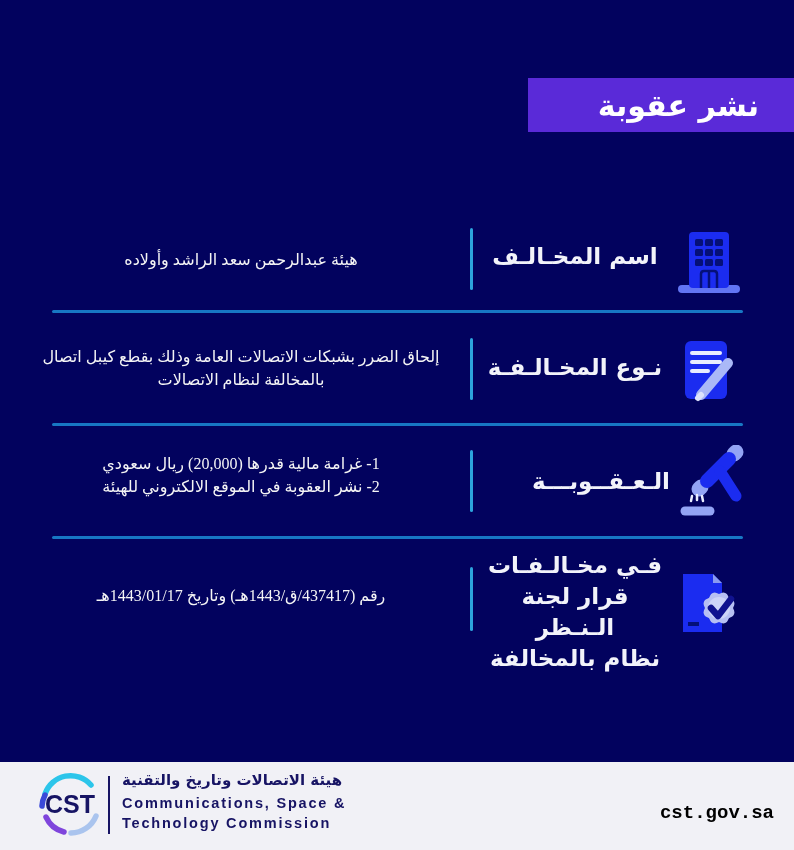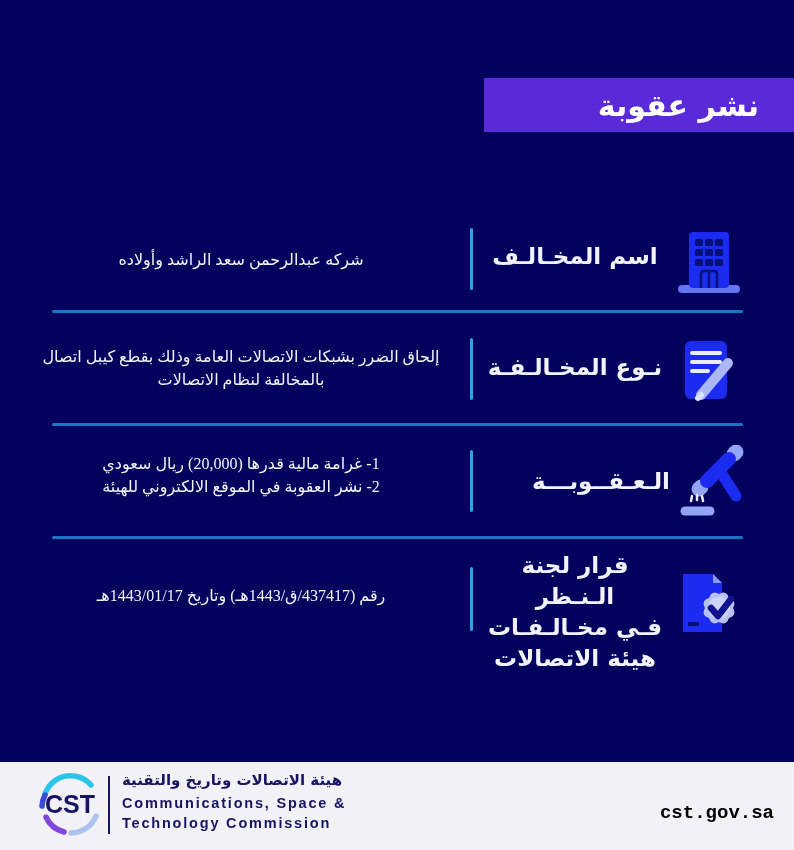"نشر عقوبة" .banner { width: 310px -> 266px }
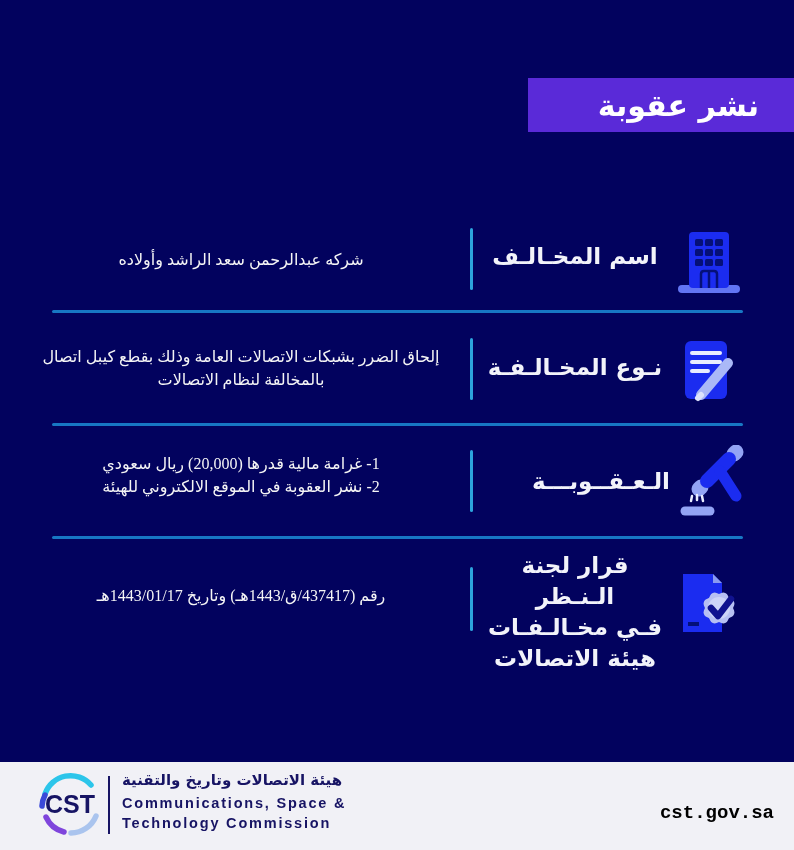"شركه عبدالرحمن سعد الراشد وأولاده" div.row-value { text: شركه -> هيئة }
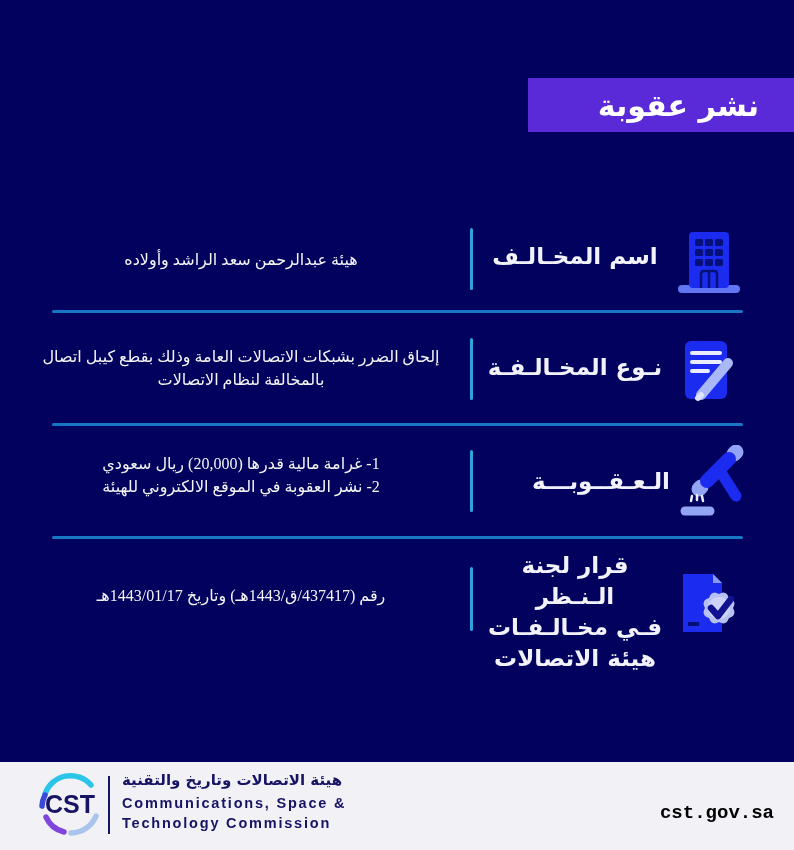"قرار لجنة الـنـظر" div { order: before "فـي مخـالـفـات" -> after "فـي مخـالـفـات" }
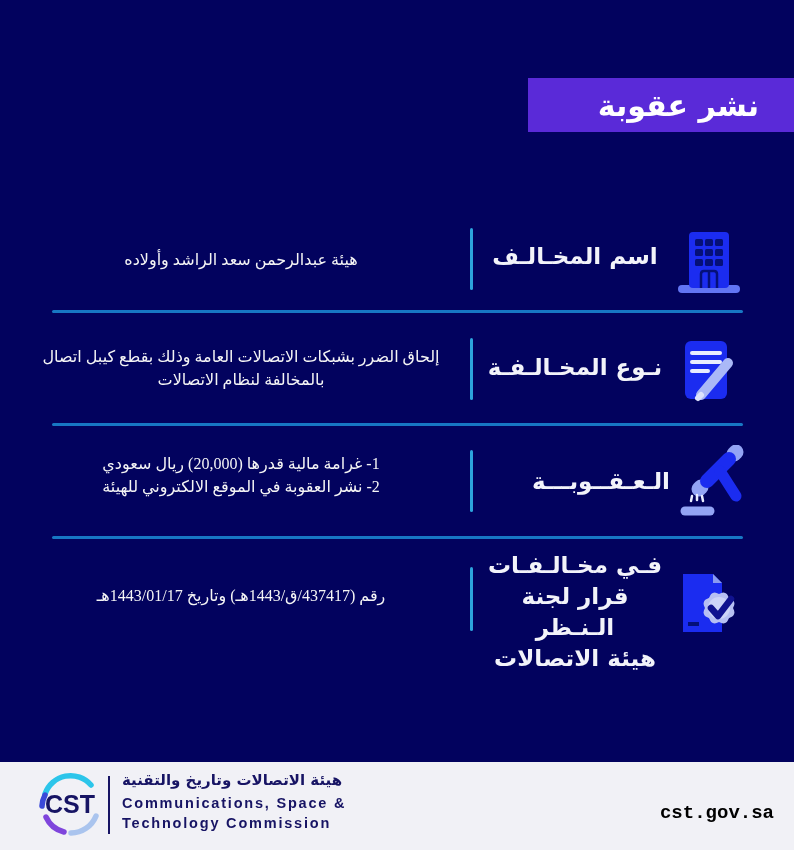"هيئة الاتصالات" div { text: هيئة الاتصالات -> نظام بالمخالفة }
